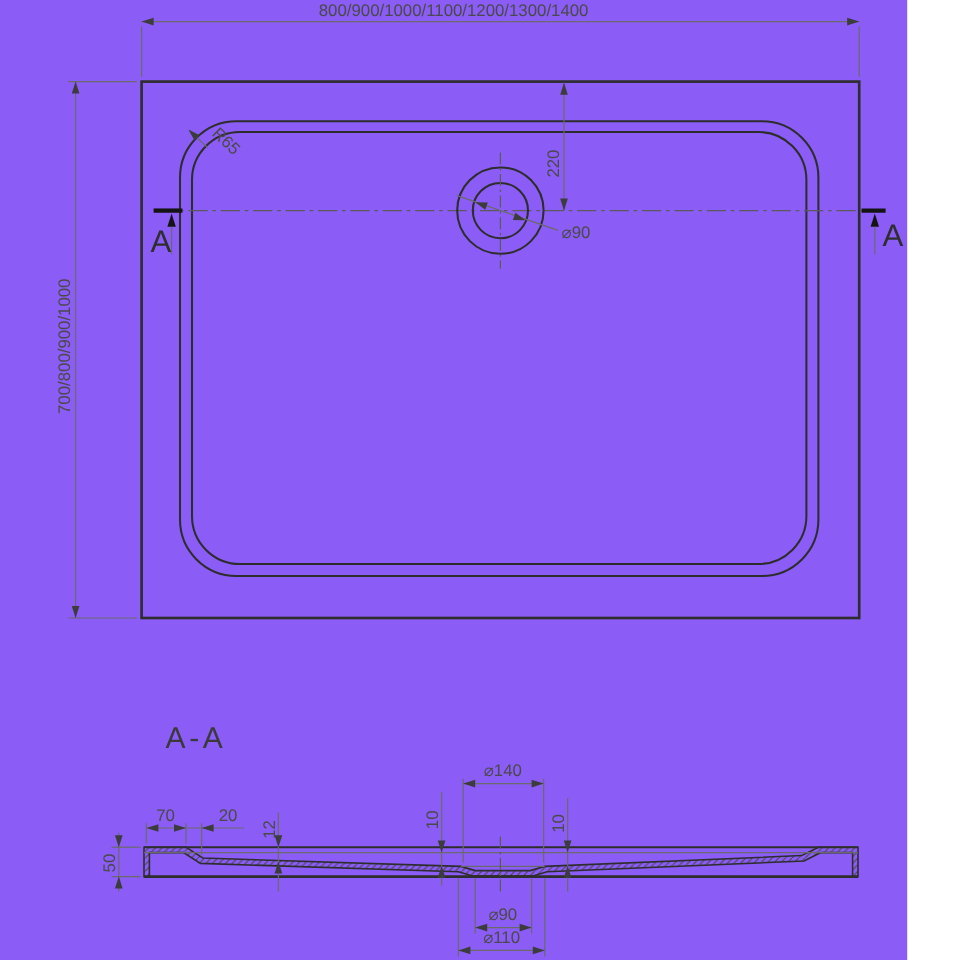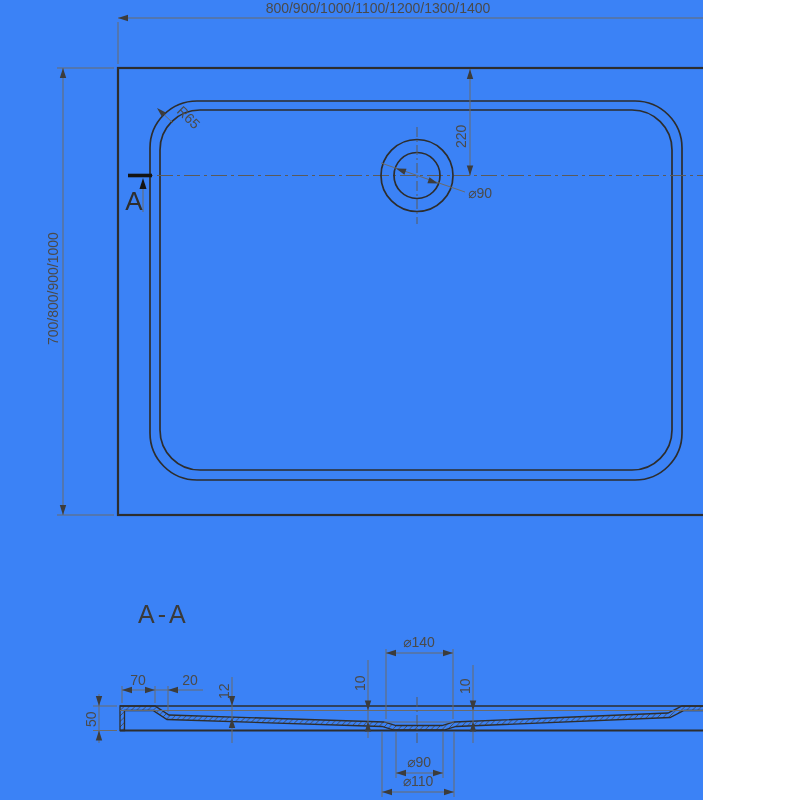"800/900/1000/1100/1200/1300/1400" .canvas { background: #3b82f6 -> #8b5cf6; width: 703px -> 756px }
